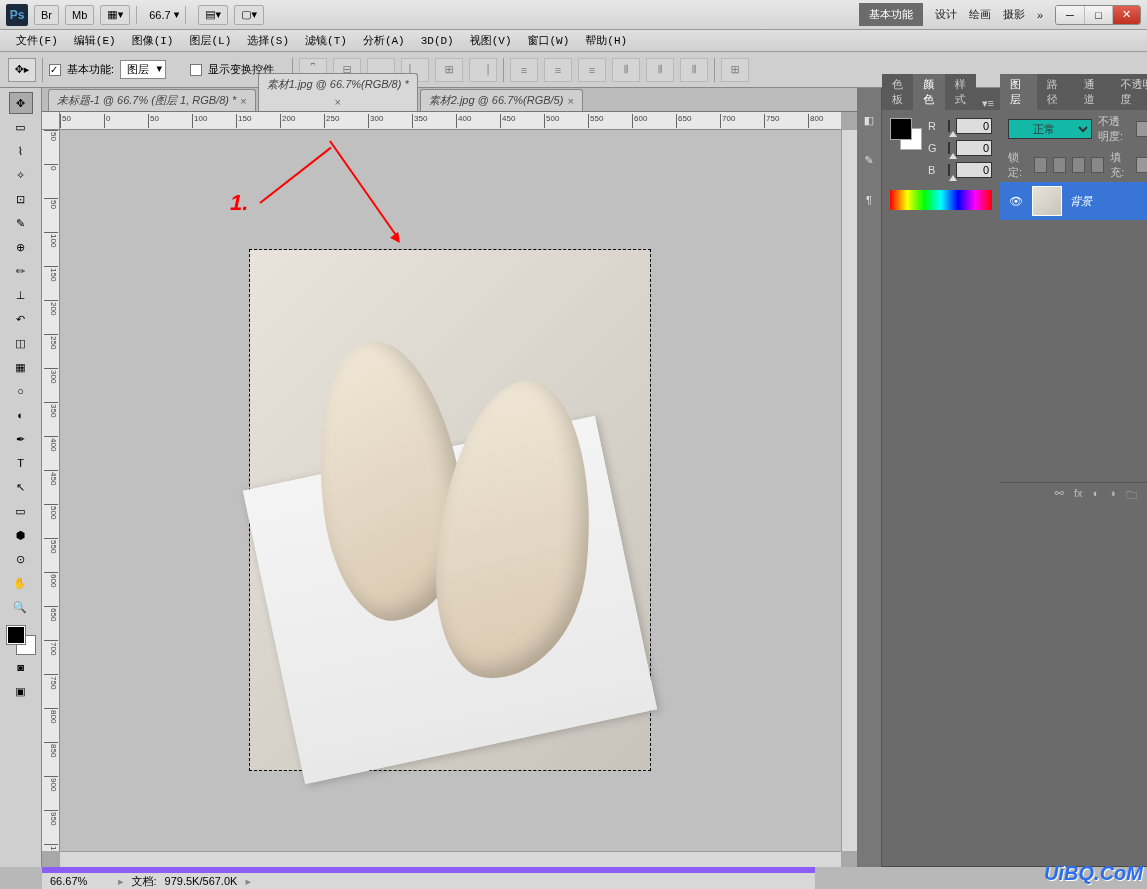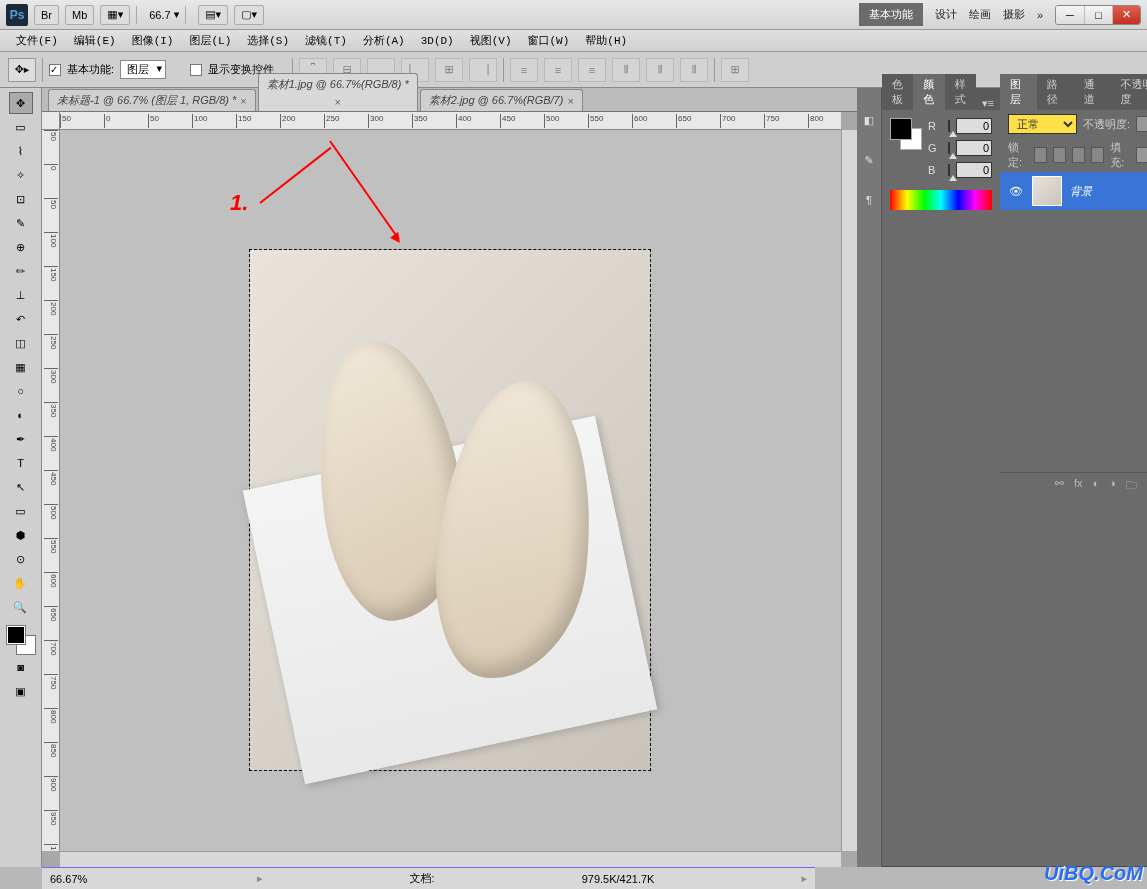"素材2.jpg @ 66.7%(RGB/7)" span { text: RGB/7 -> RGB/5 }
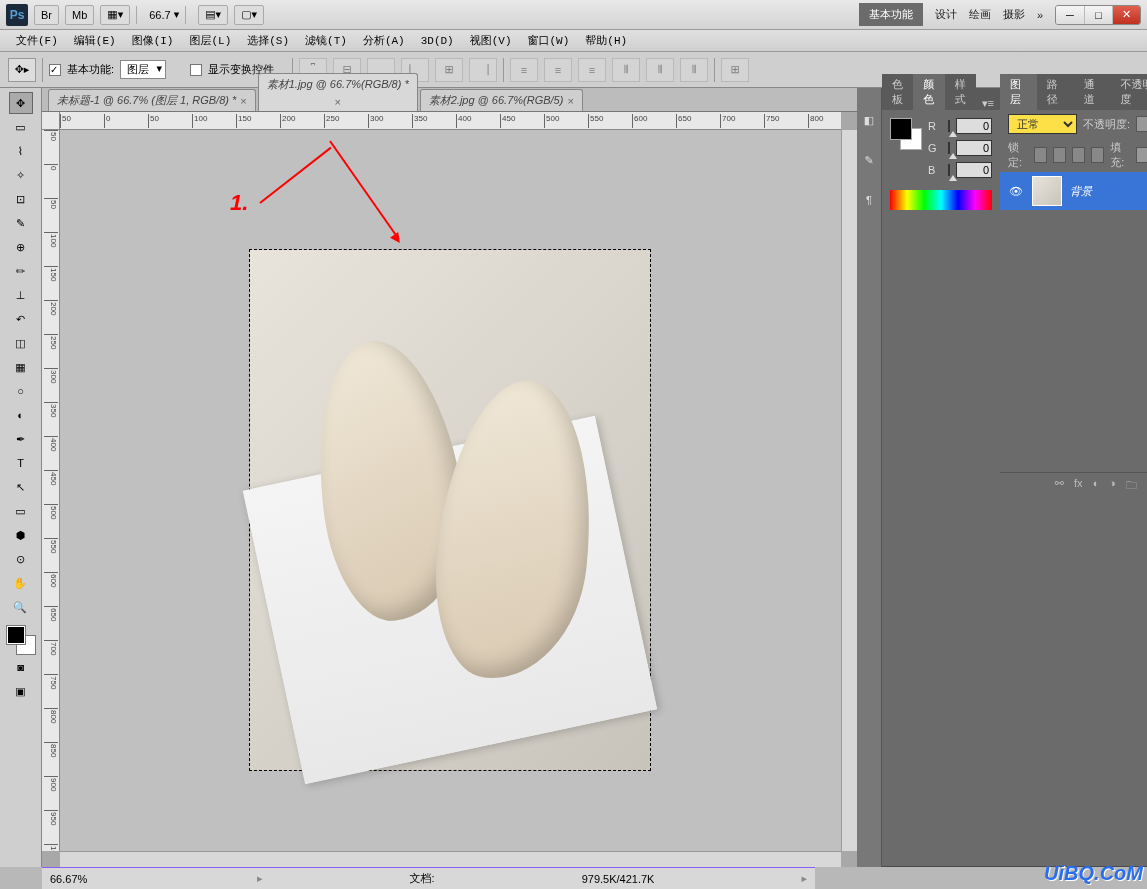"正常" .blend-dd { background: #fde047 -> #14b8a6; padding: 2px 4px -> 2px 20px }
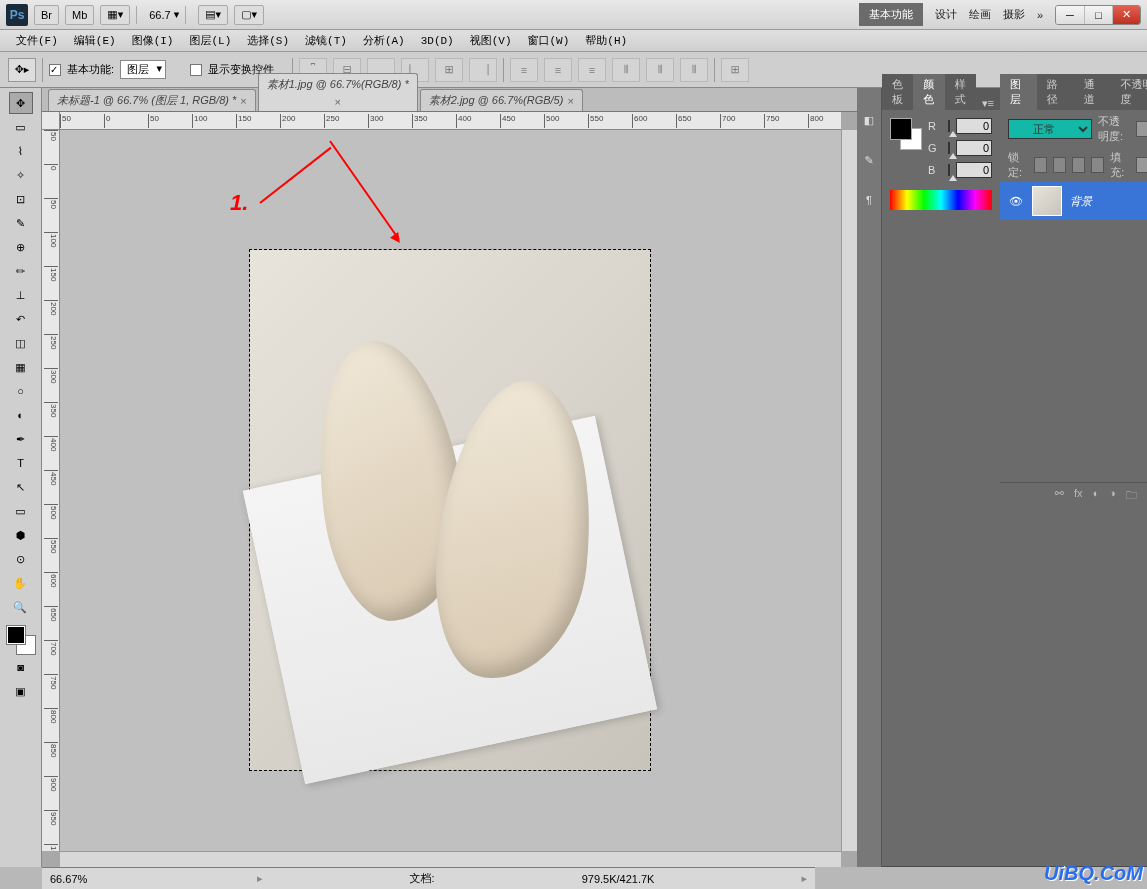"66.67%" .statusbar { border-top: 1px solid #8b5cf6 -> 6px solid #8b5cf6; justify-content: space-between -> none }
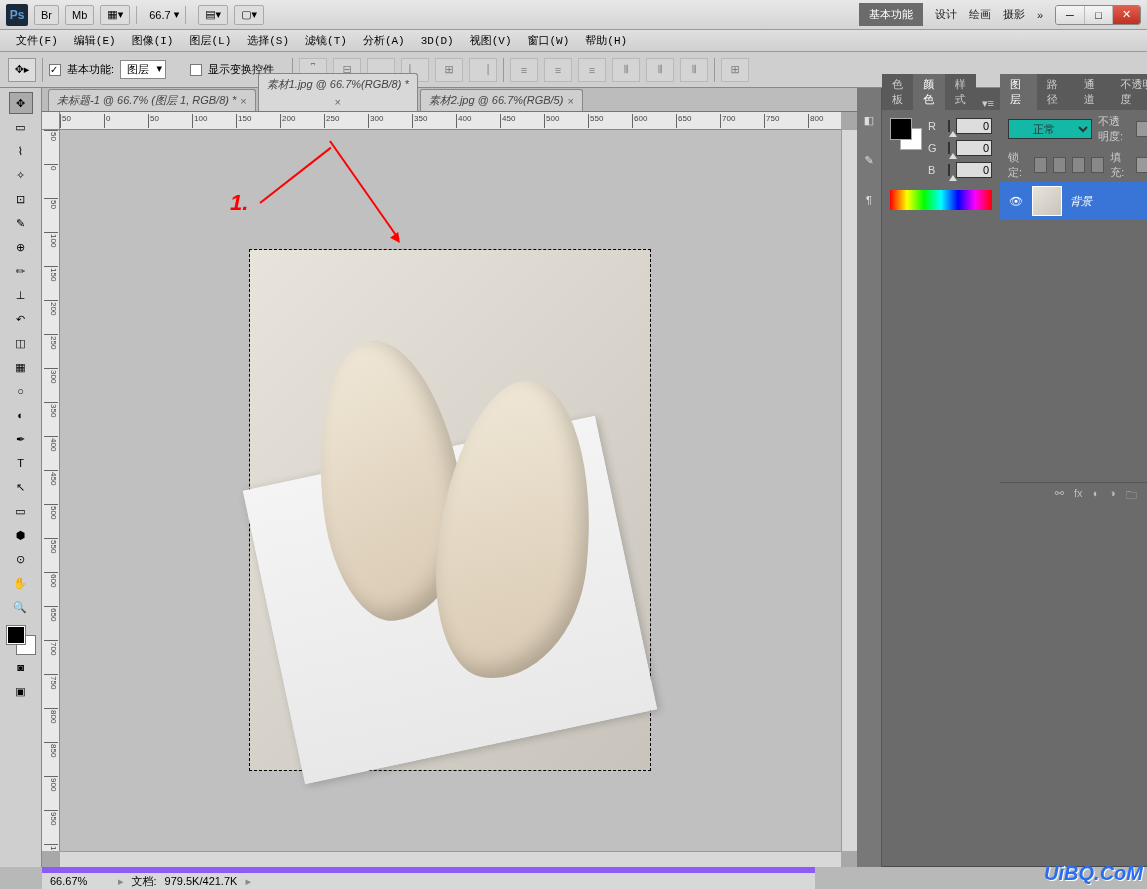"979.5K/421.7K" span { text: 979.5K/421.7K -> 979.5K/567.0K }
